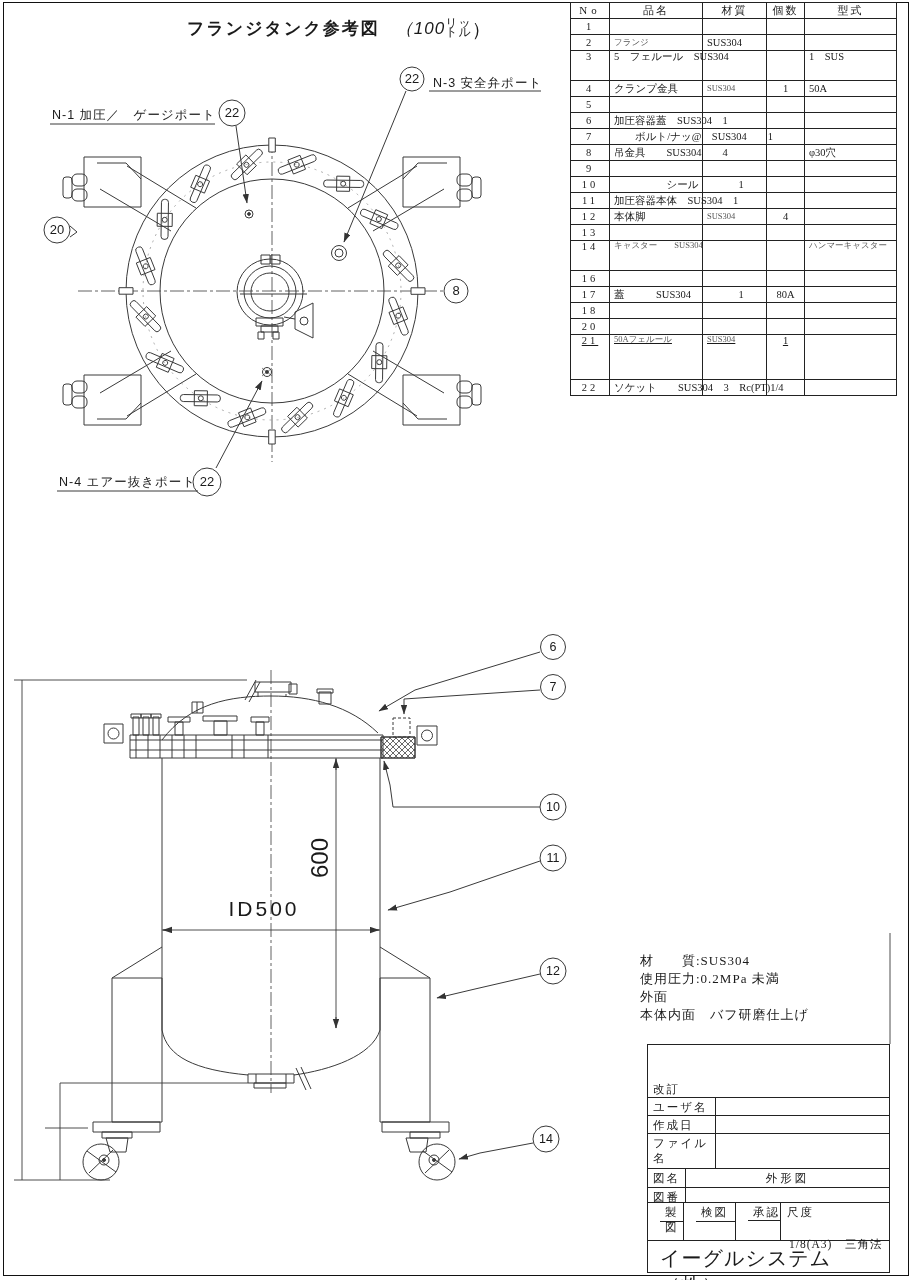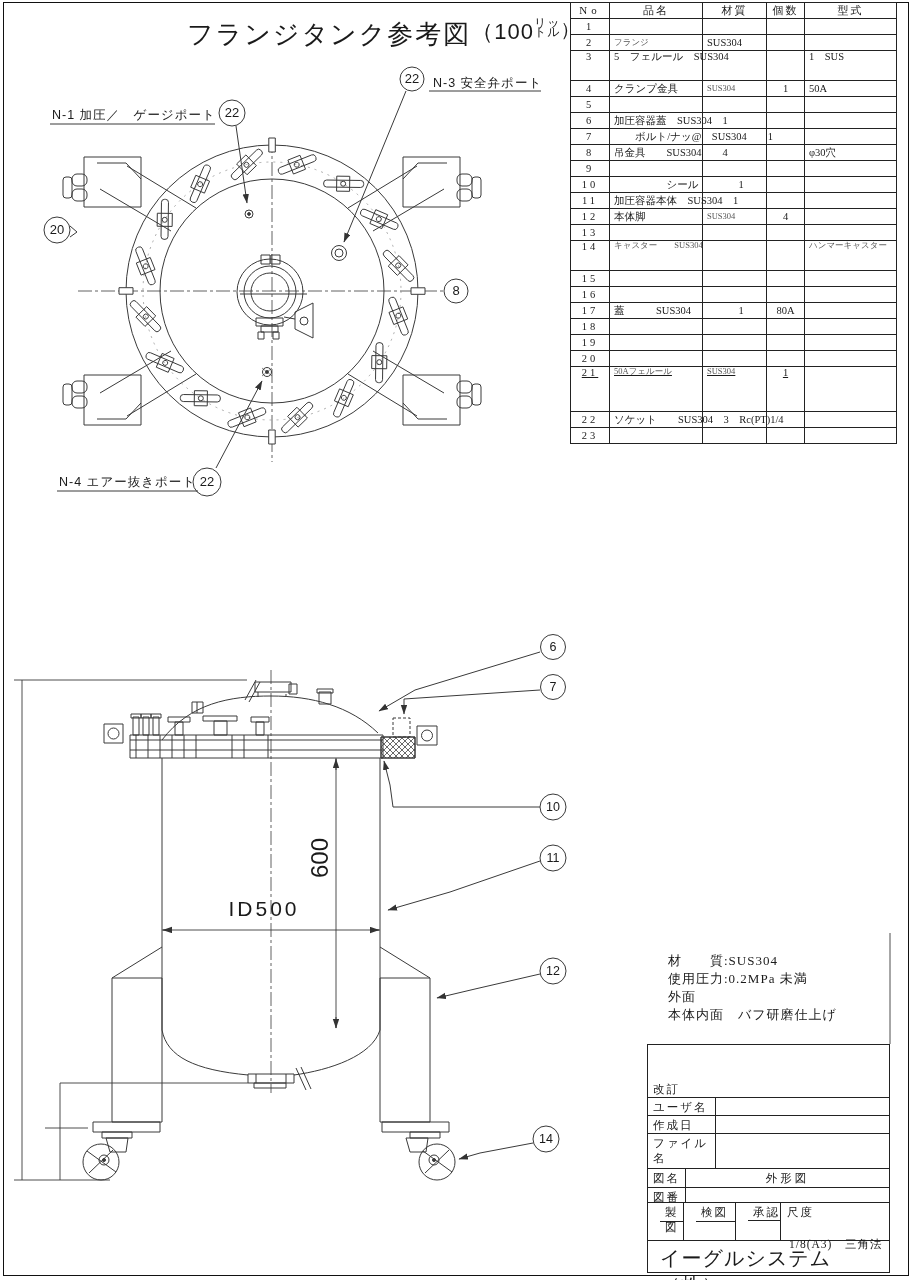"フランジタンク参考図" .t-main { font-size: 26px -> 17px; font-weight: normal -> bold }
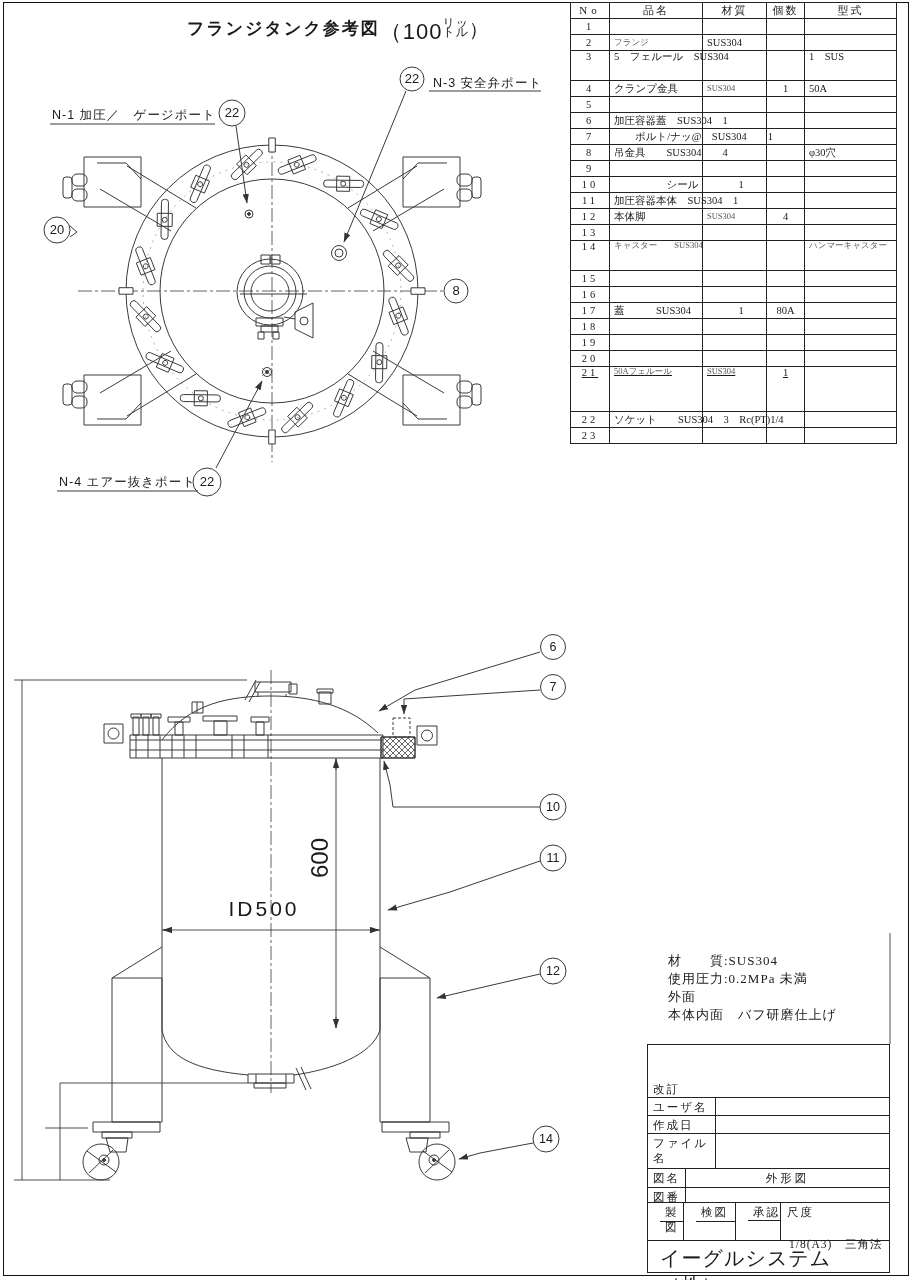"（100" .t-open { font-size: 22px -> 17px; font-style: none -> italic; margin-left: 0 -> 16px }
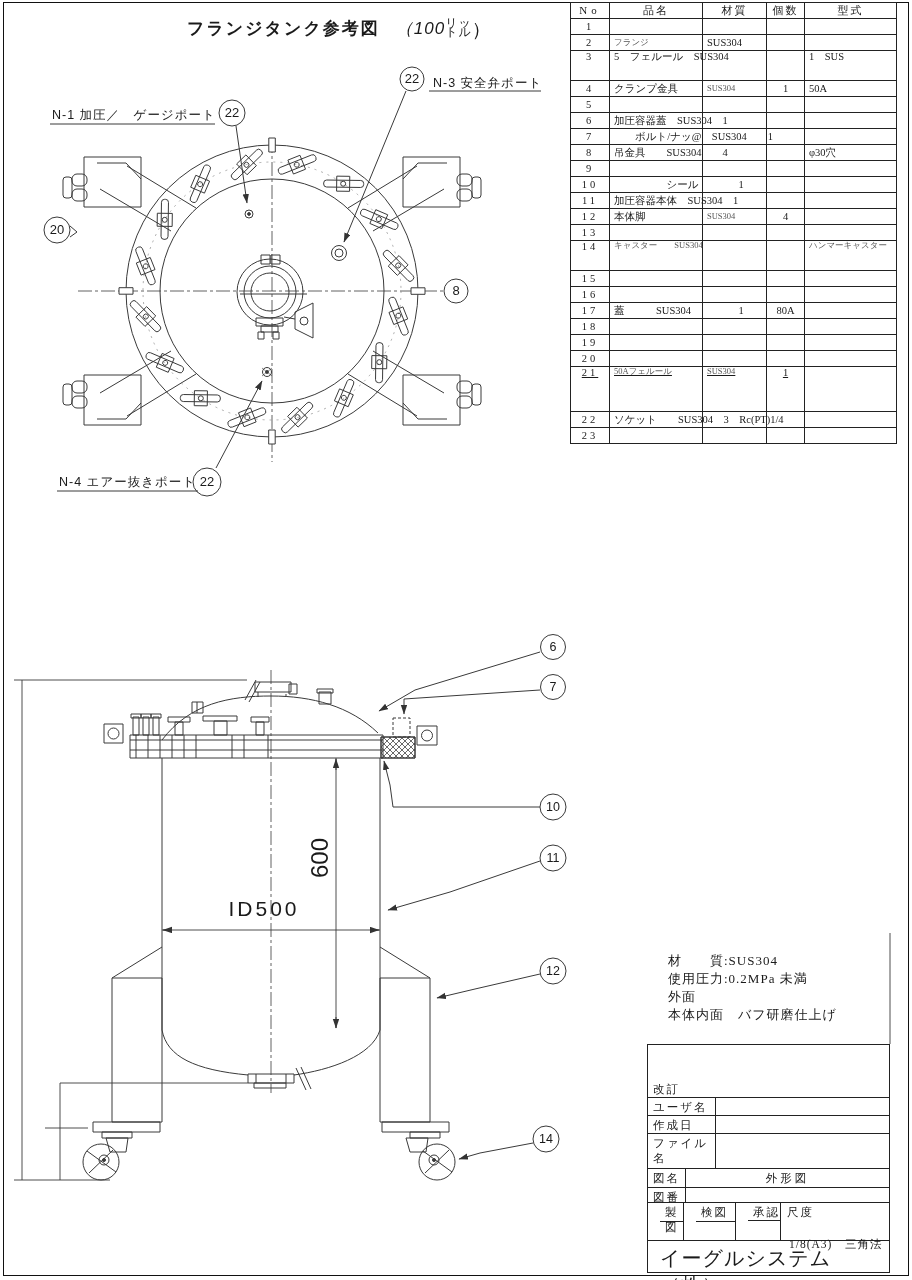"15" tr { html: <tr> <td>15</td> <td></td> <td></td> <td></td> <td></td> </tr> -> none }
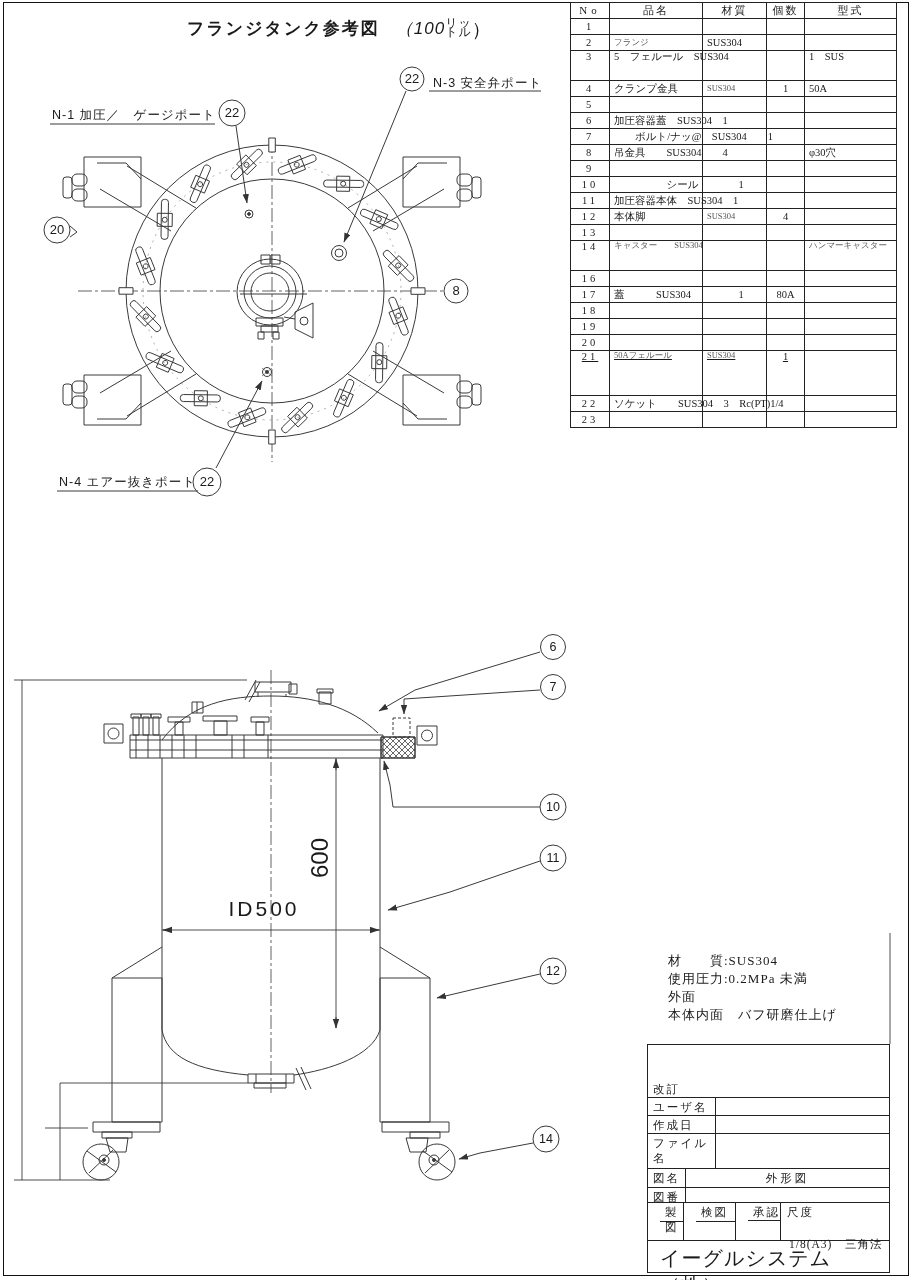"19" tr { html: <tr> <td>19</td> <td></td> <td></td> <td></td> <td></td> </tr> -> none }
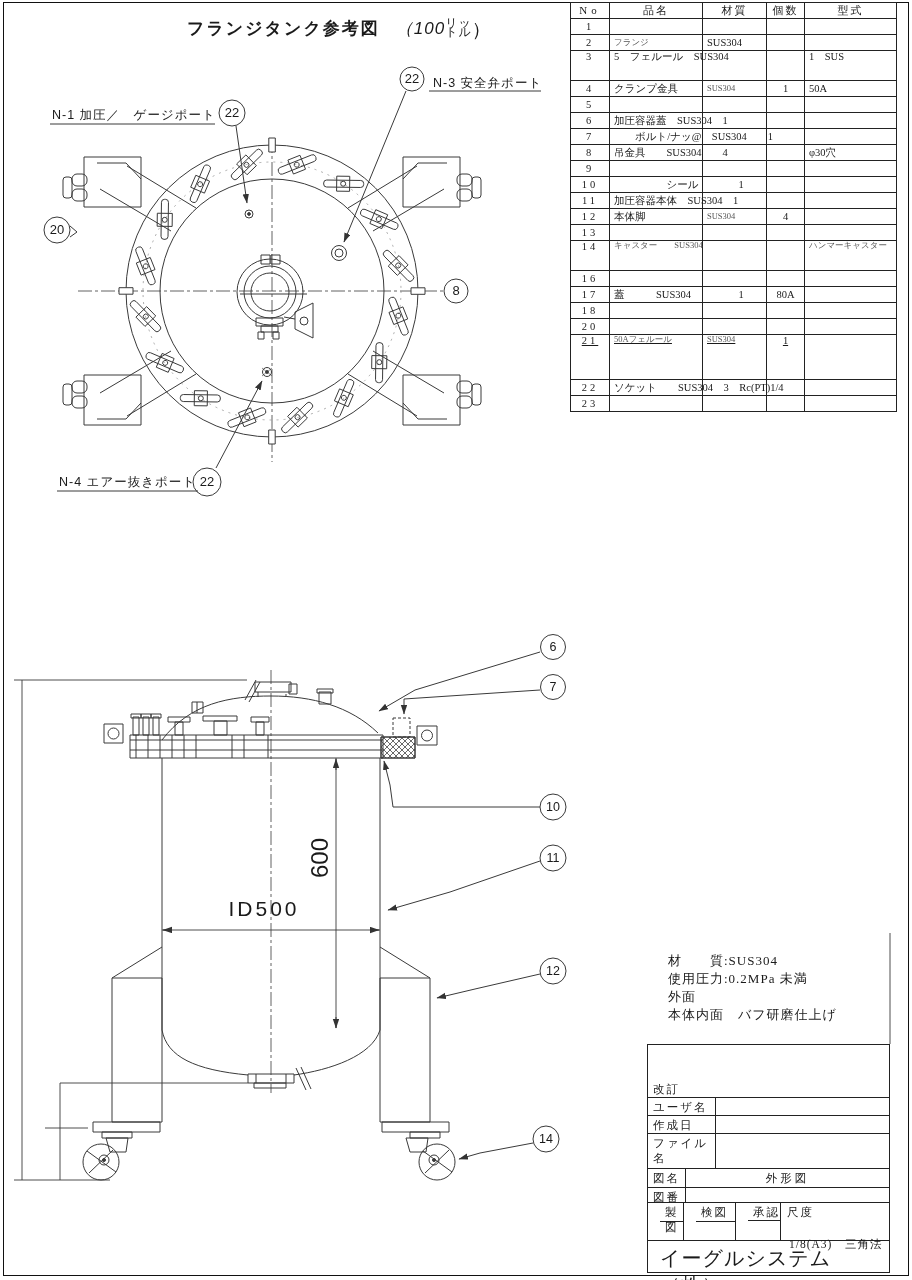"23" tr { html: <tr> <td>23</td> <td></td> <td></td> <td></td> <td></td> </tr> -> none }
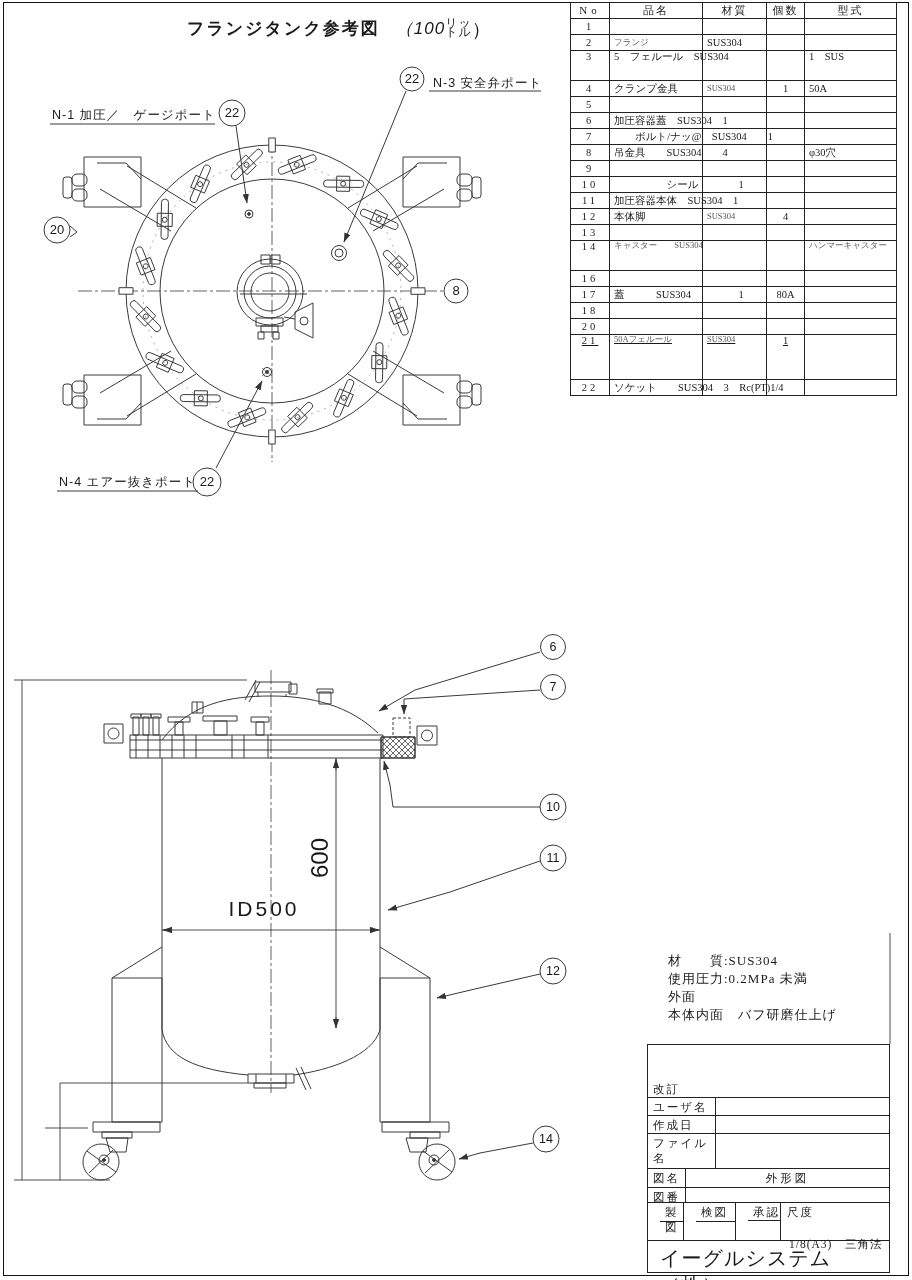"材 質:SUS304" .notes { left: 668px -> 640px }
